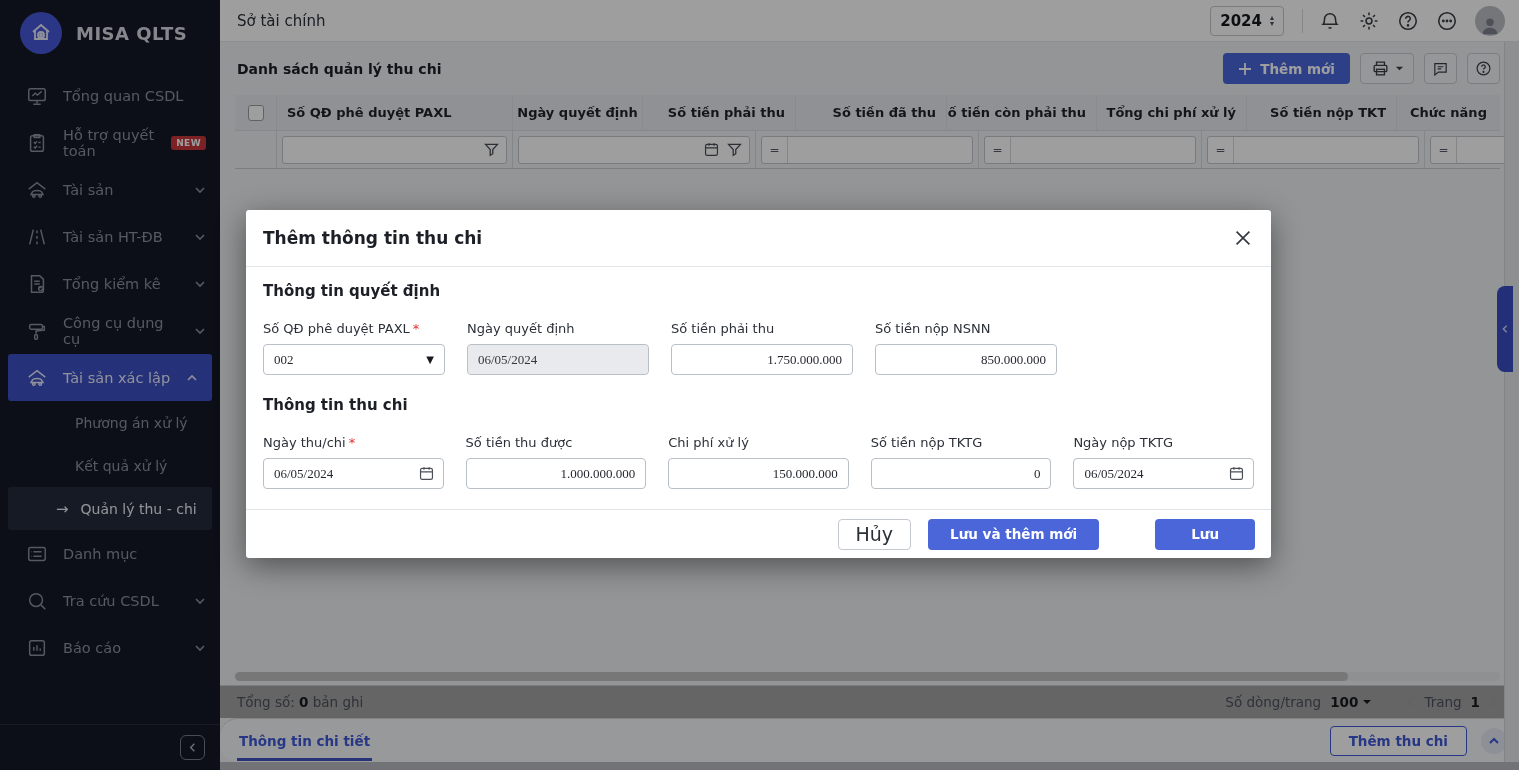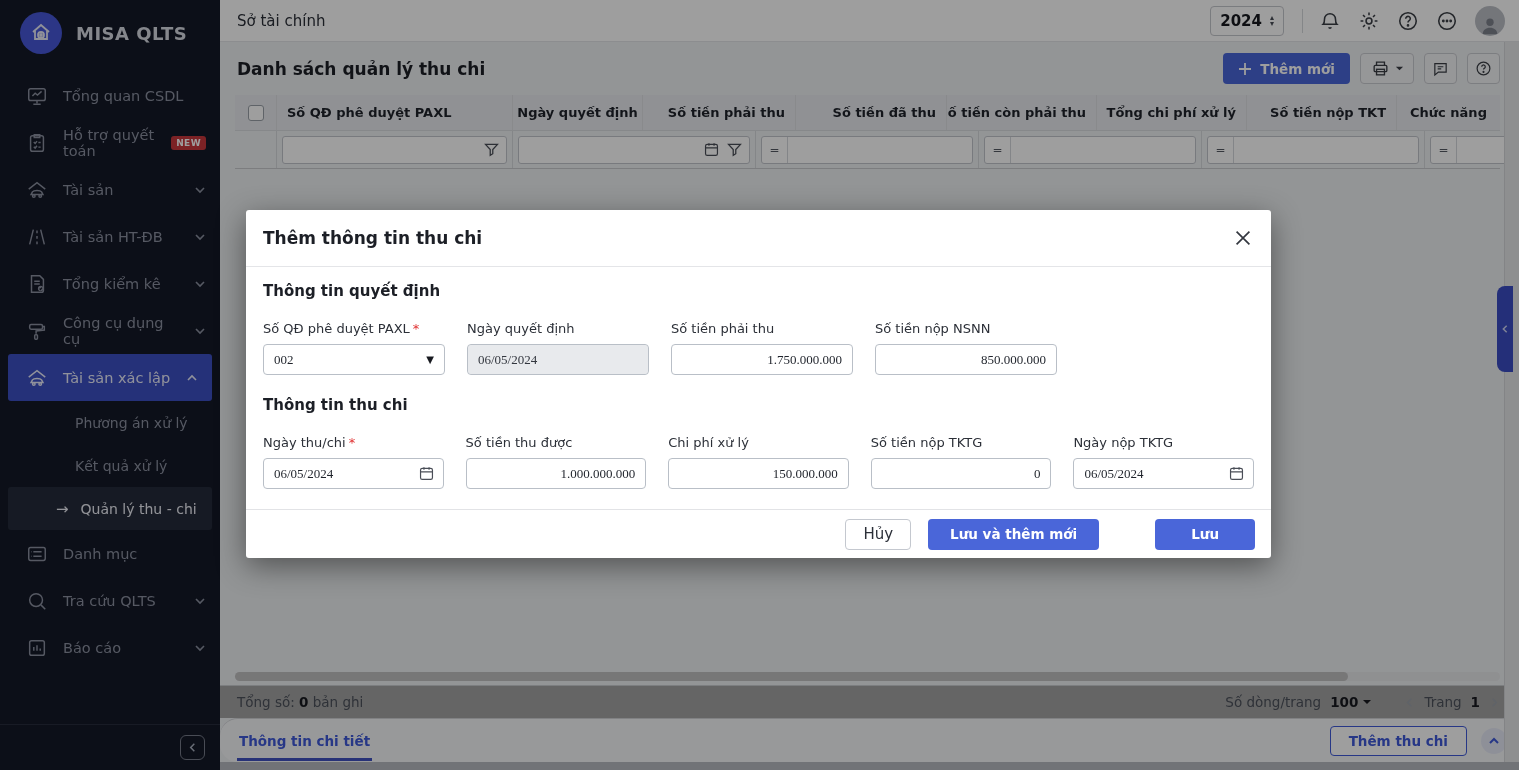"Danh sách quản lý thu" .page-title { font-size: 17px -> 14px }
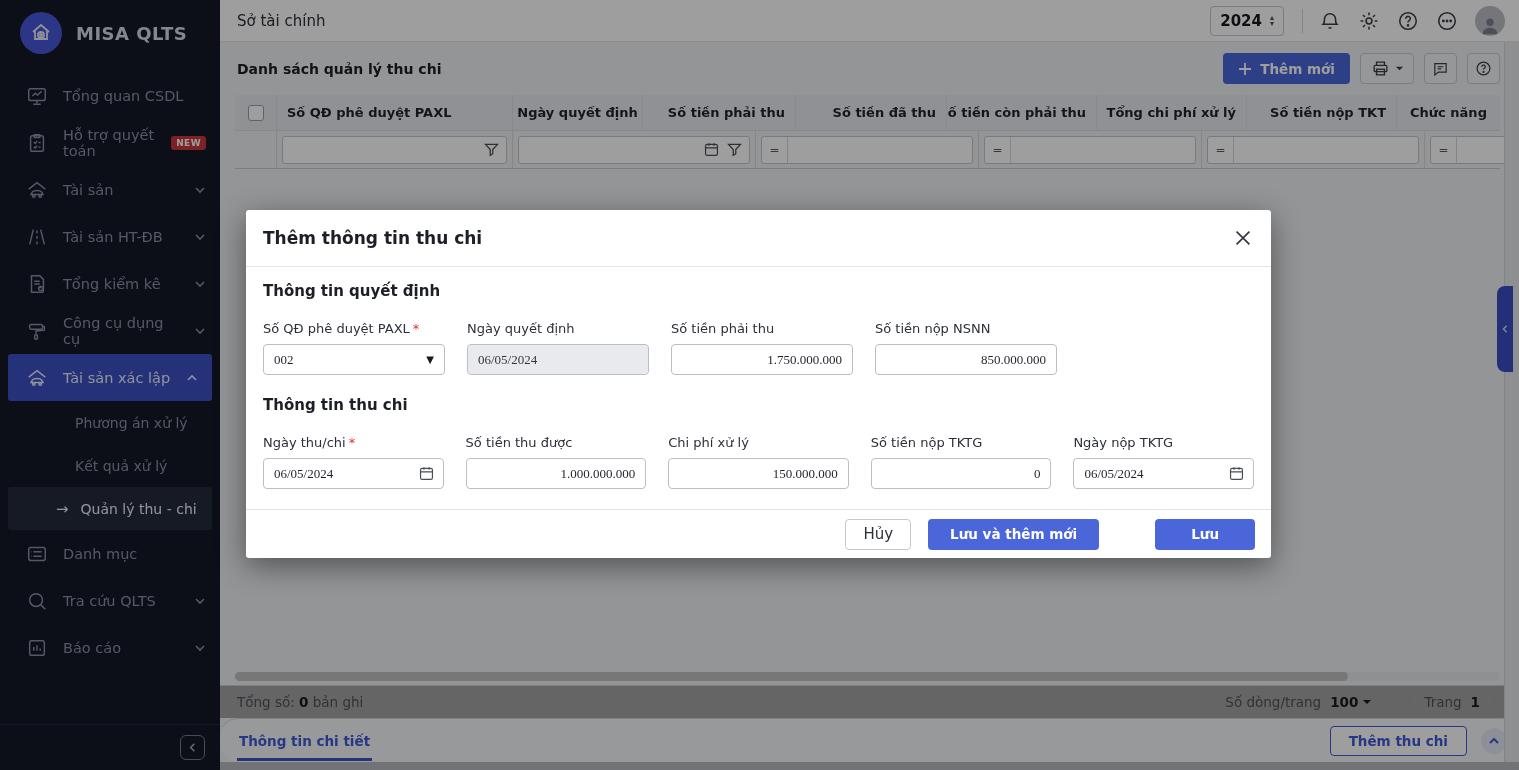"Hủy" .btn-plain { font-size: 15px -> 19px }
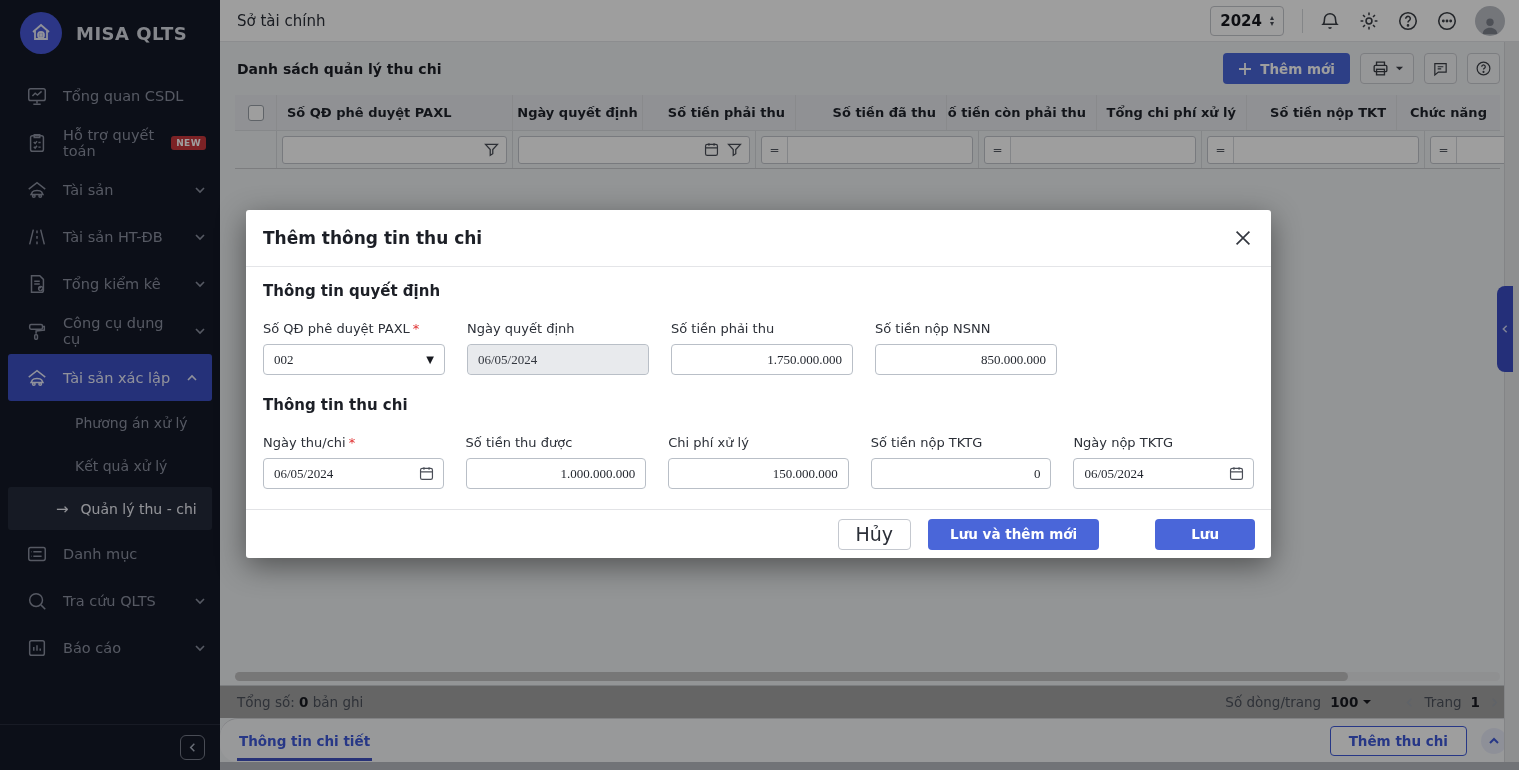"Tra cứu QLTS" span.lbl { text: QLTS -> CSDL }
